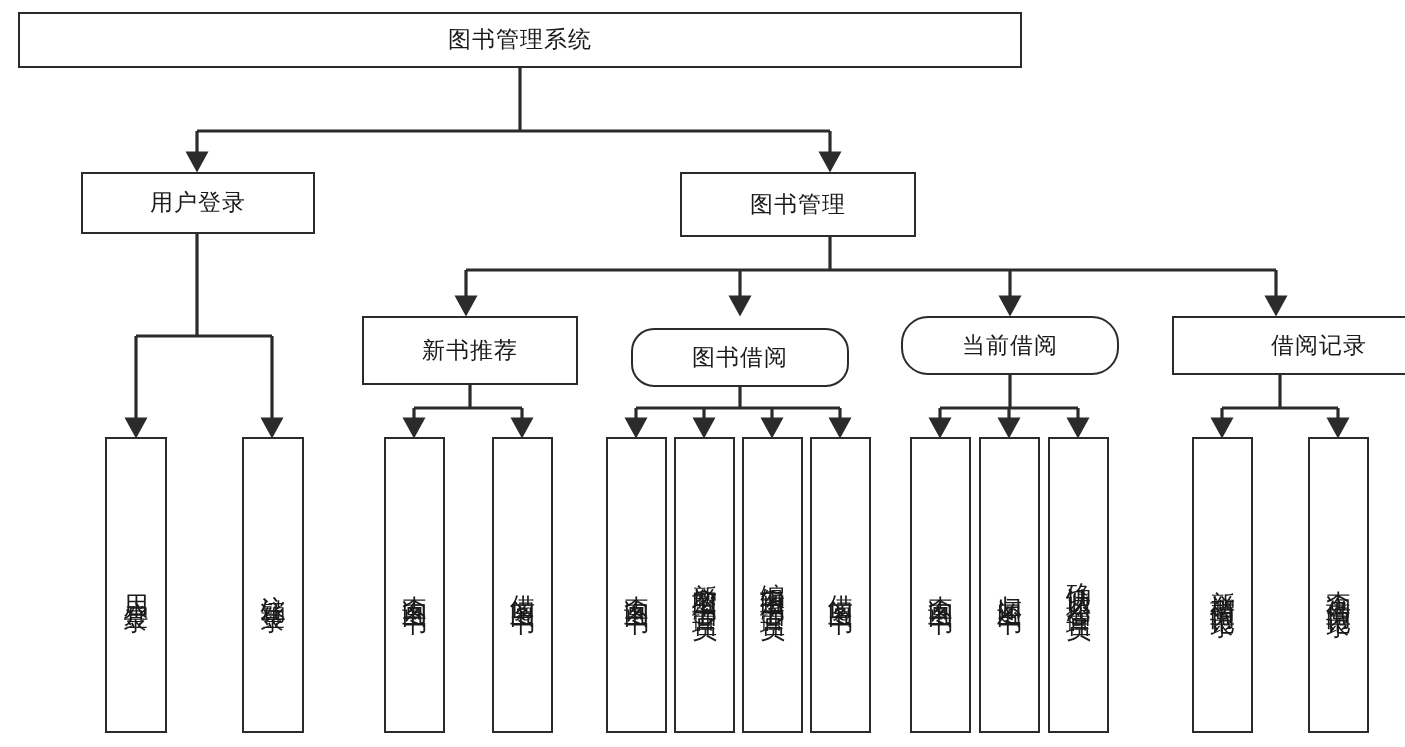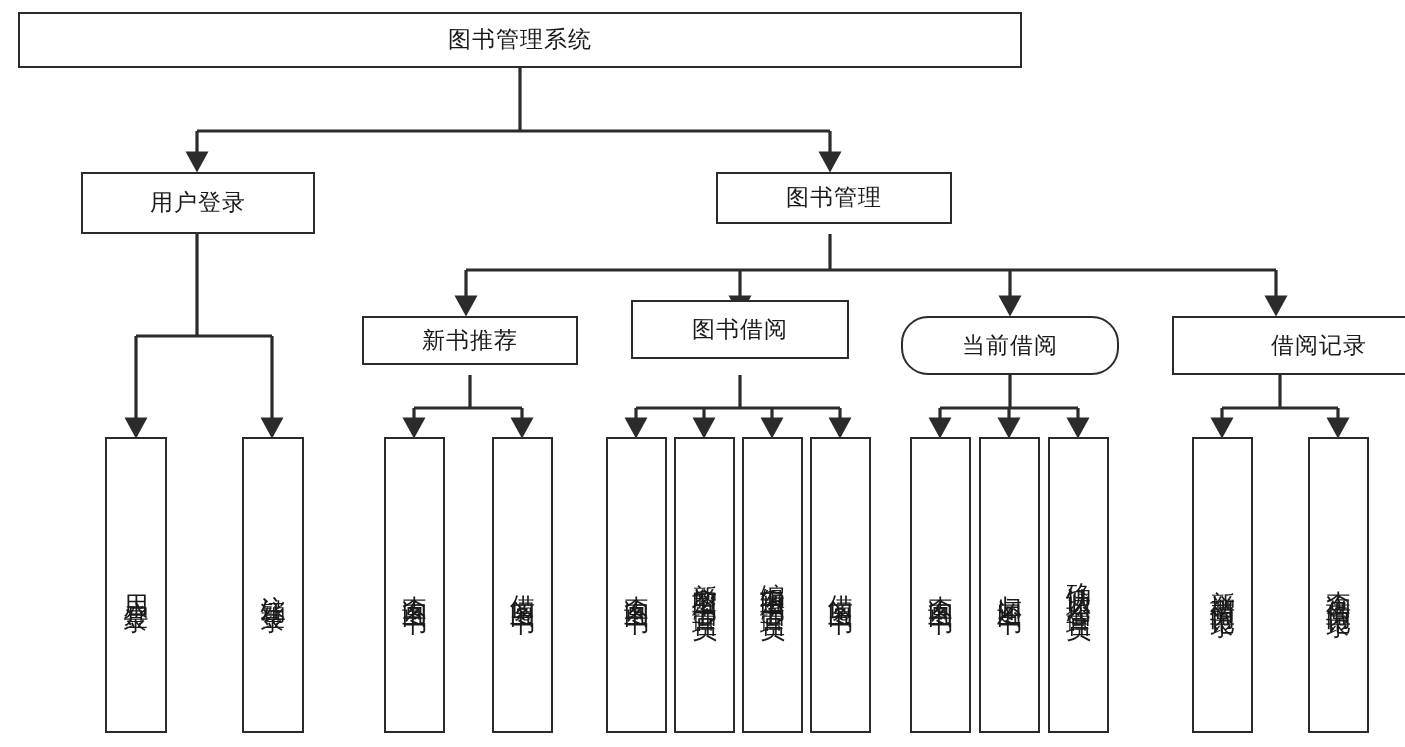"图书管理" div.node { height: 52px -> 65px; left: 716px -> 680px }
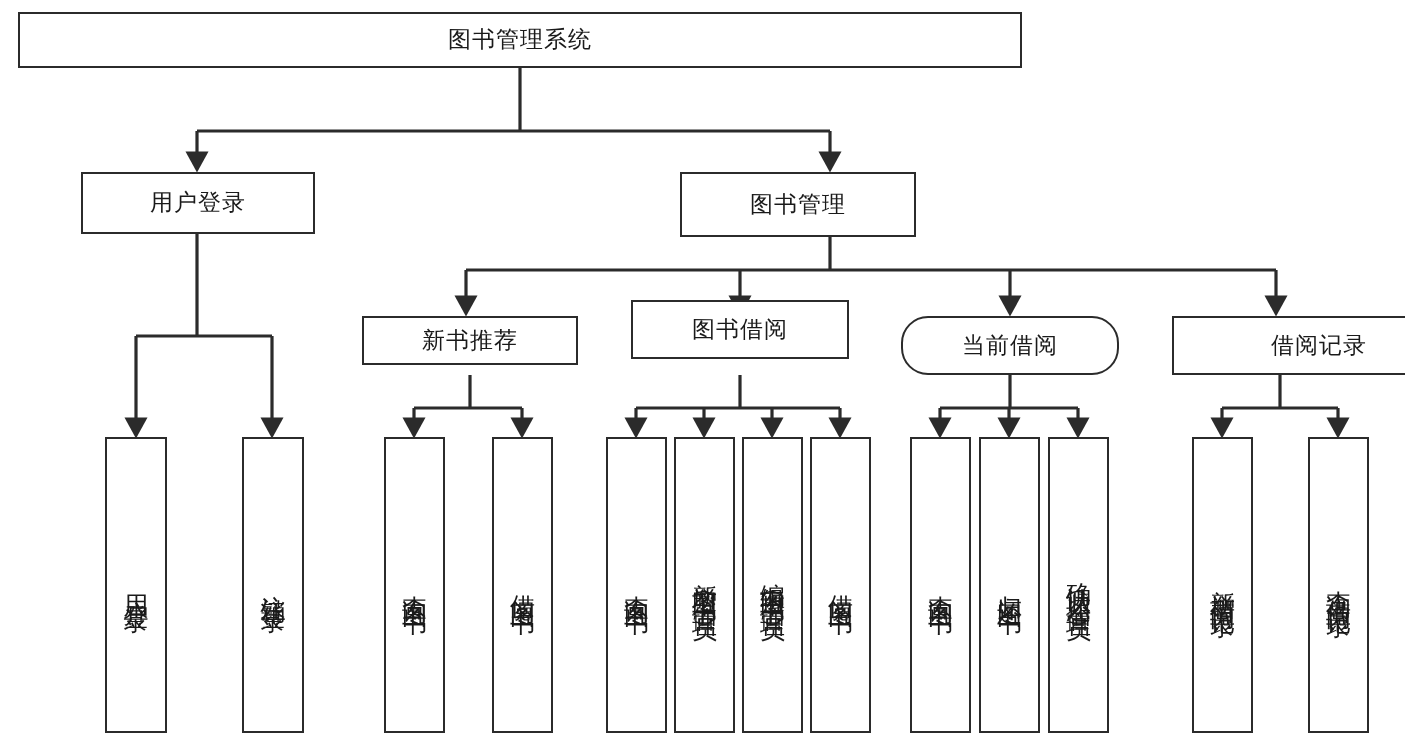"新书推荐" div.node { height: 49px -> 69px }
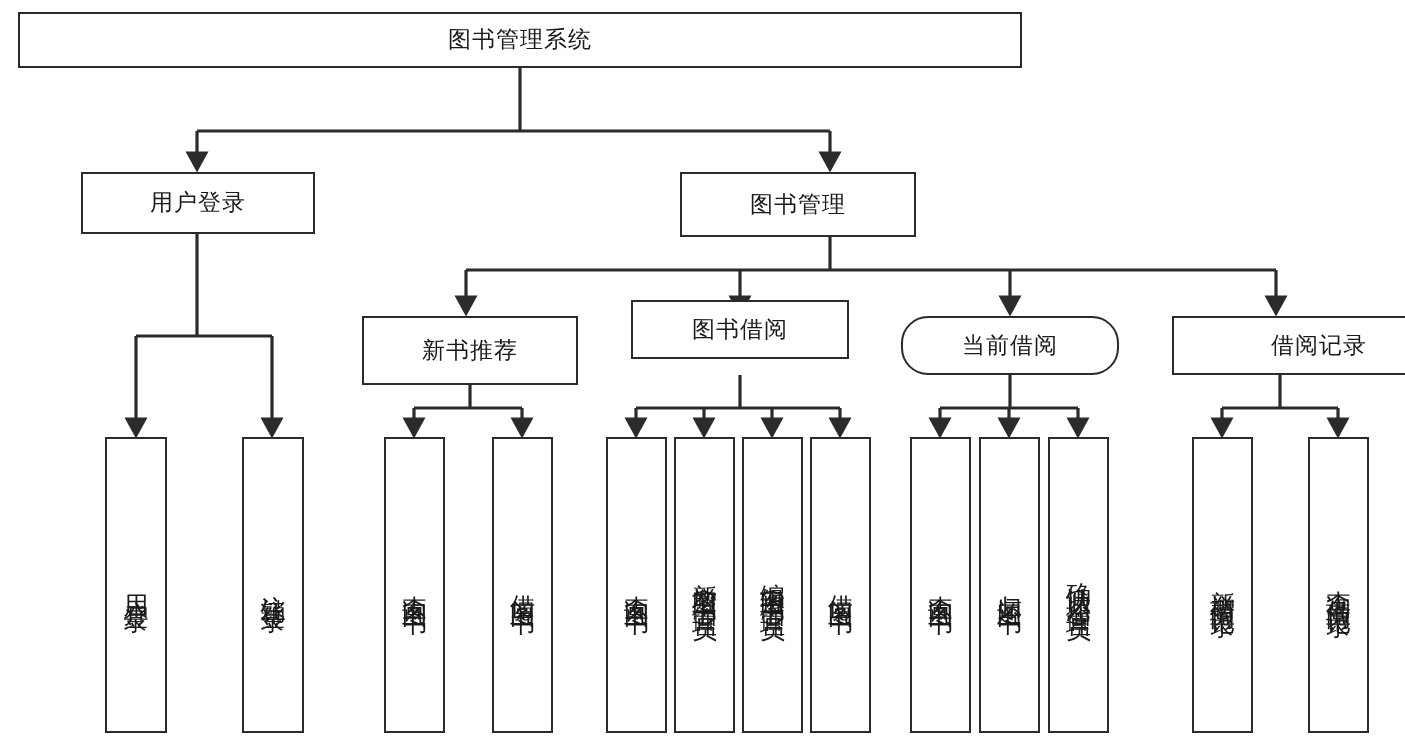"图书借阅" div.node { border-radius: none -> 23px; top: 300px -> 328px }
